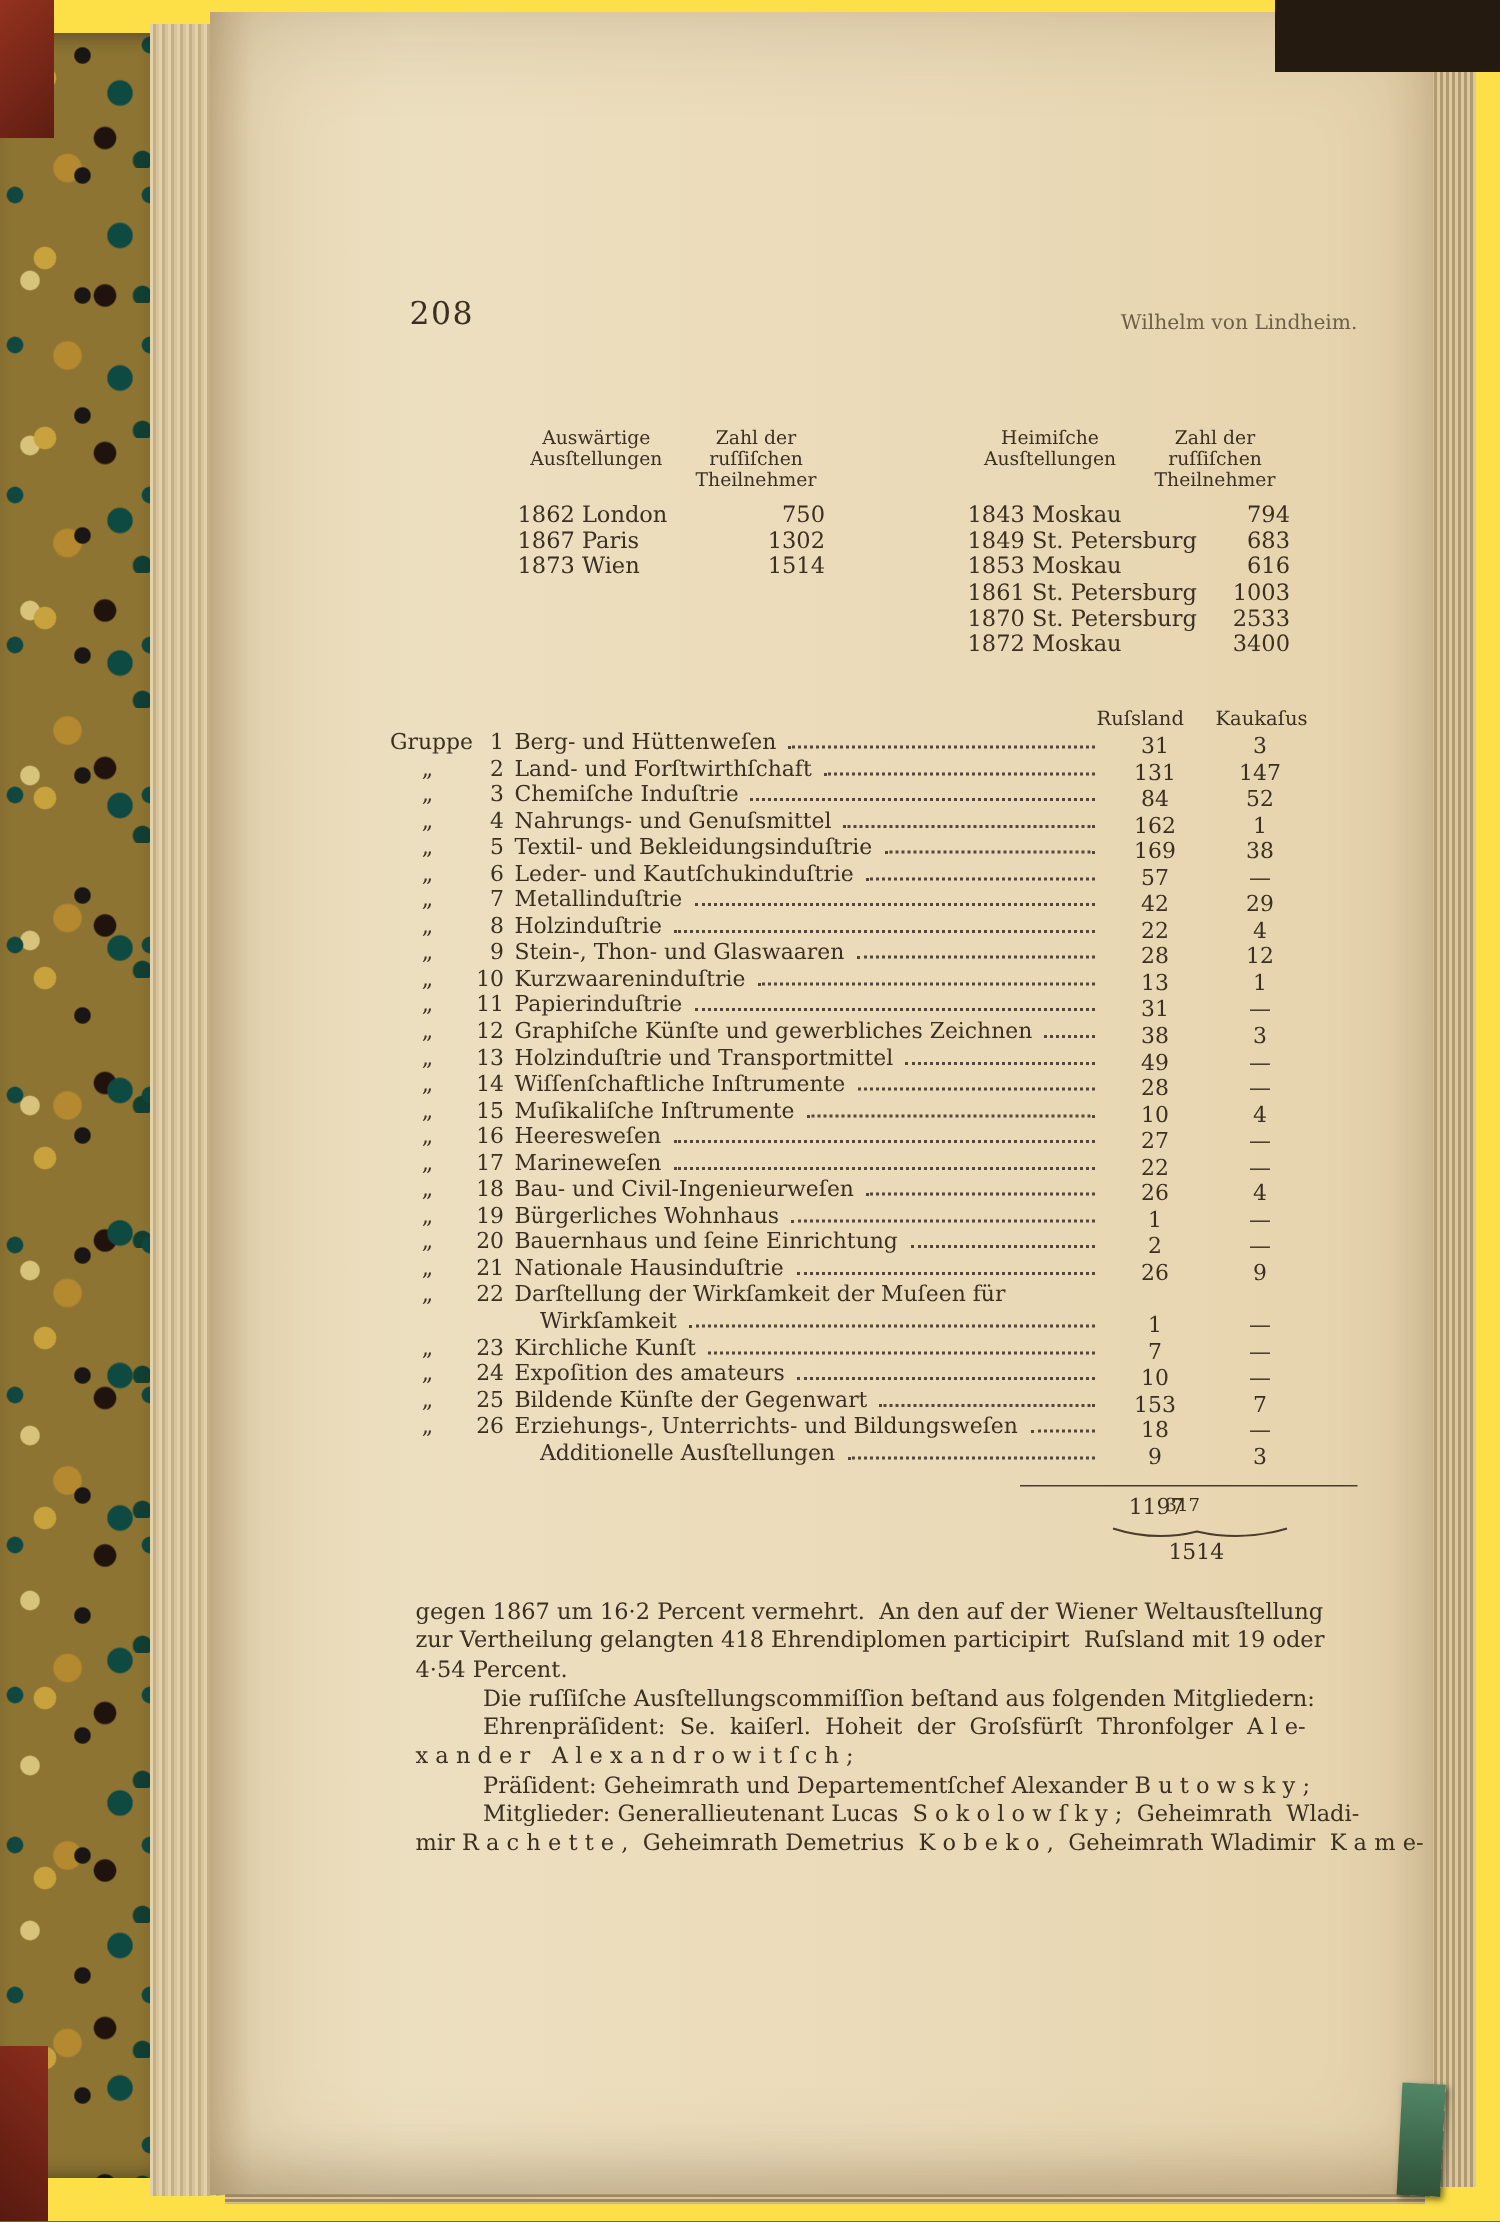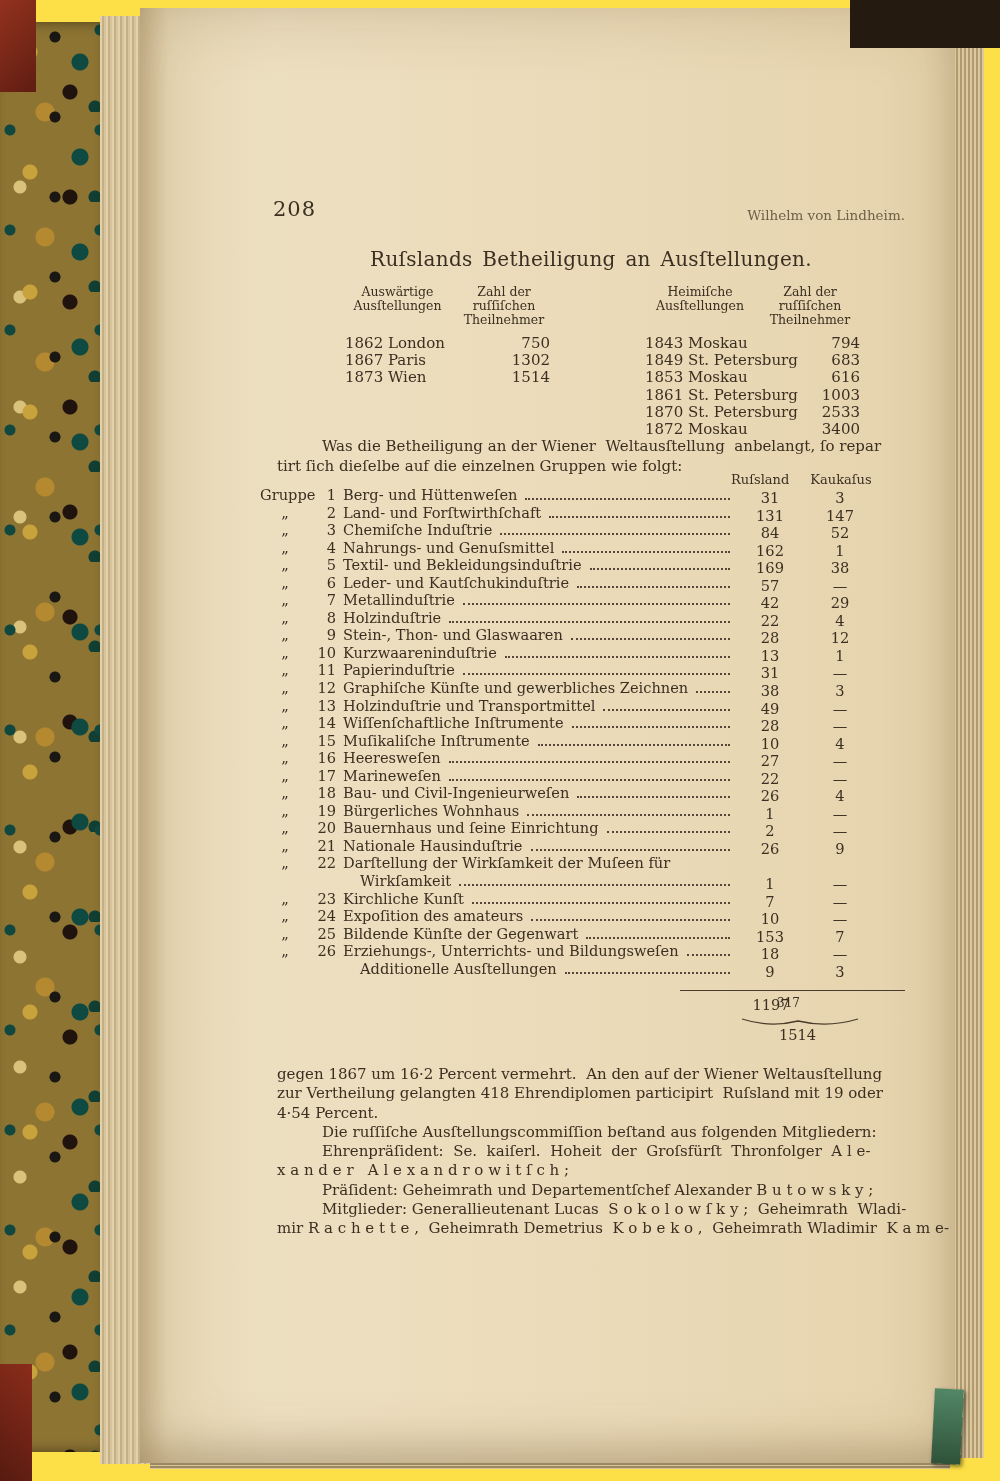"Ruſslands Betheiligung an Ausſtellungen." div { html: <div>Ruſslands Betheiligung an Ausſtellungen.</div> -> none }
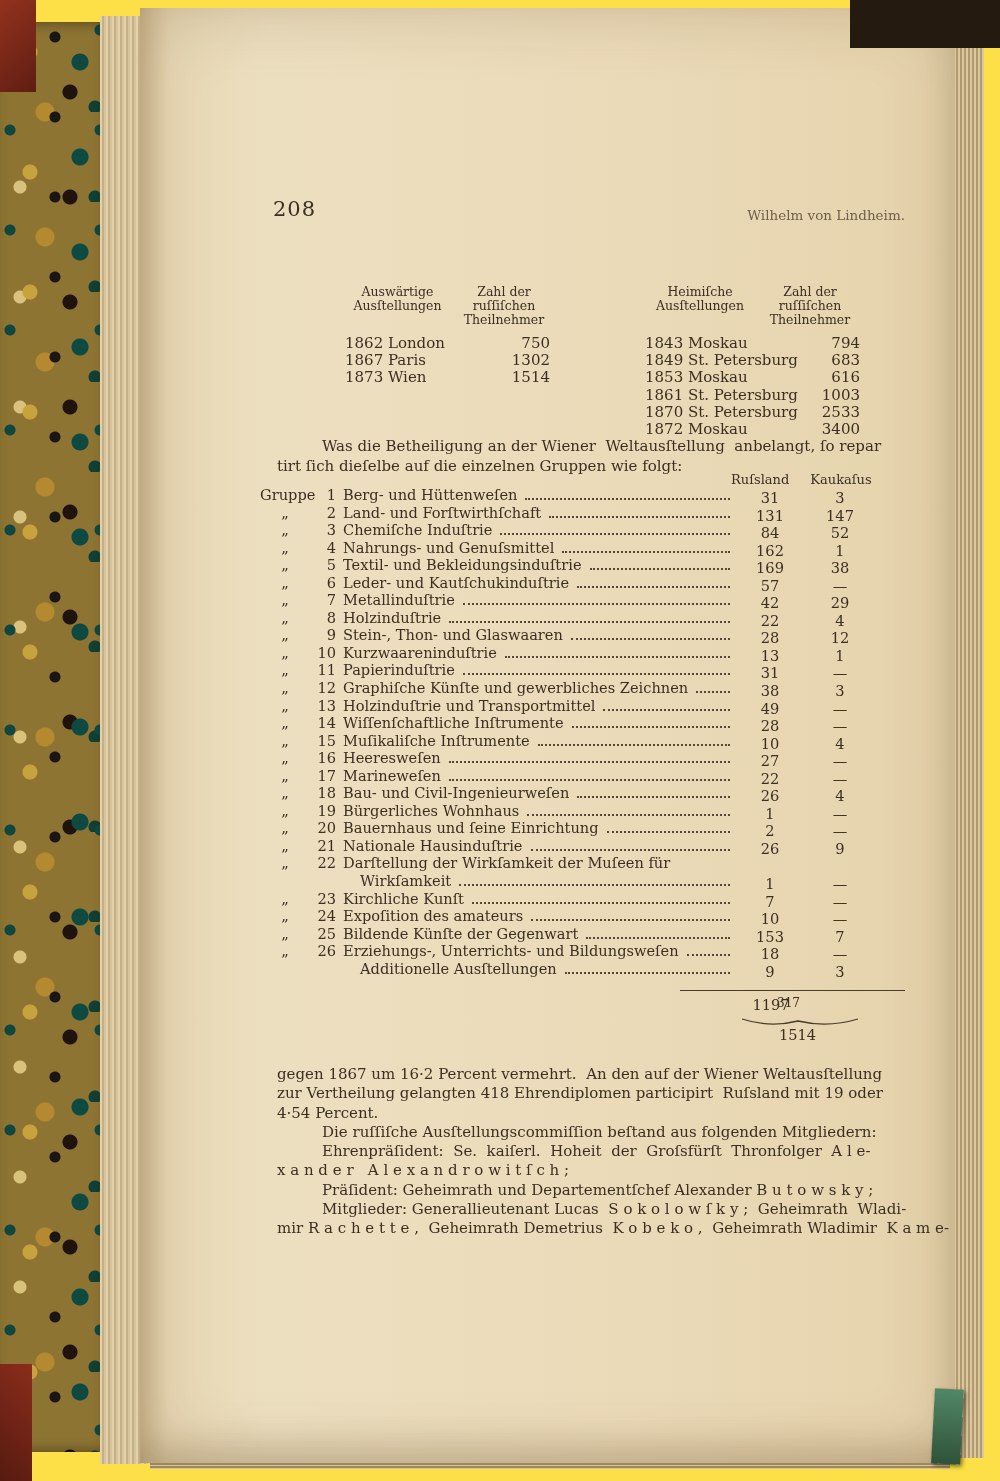"Was die Betheiligung an der" div { html: <div> <div>Was die Betheiligung an der Wiener Weltausſtellung anbelangt, ſo repar</div> <div>tirt ſich dieſelbe auf die einzelnen Gruppen wie folgt:</div> </div> -> none }
